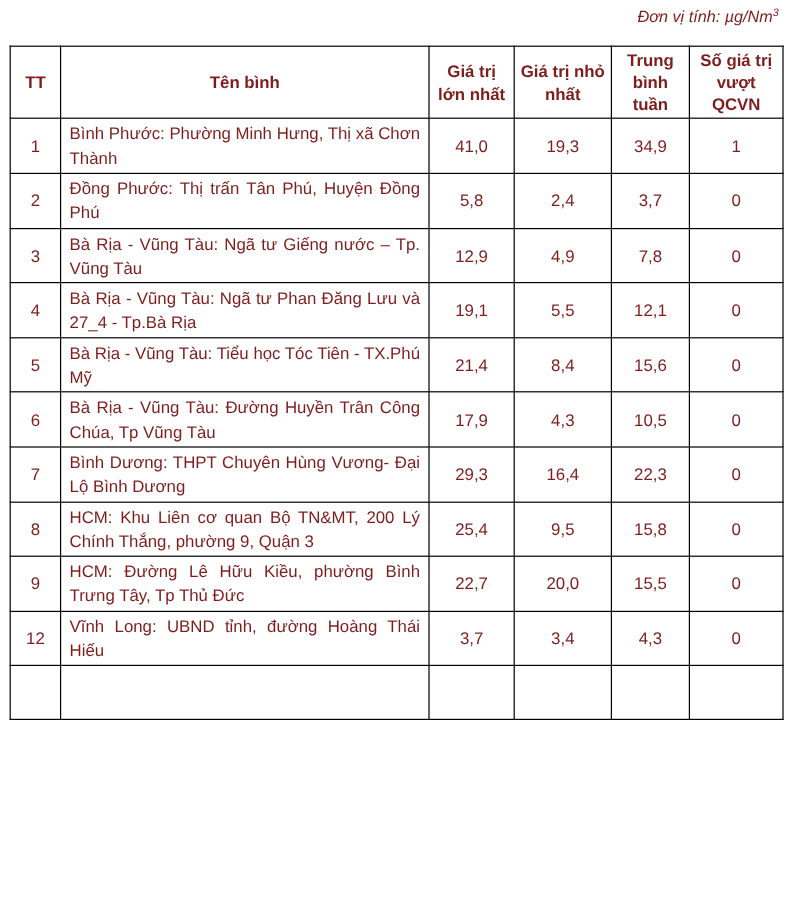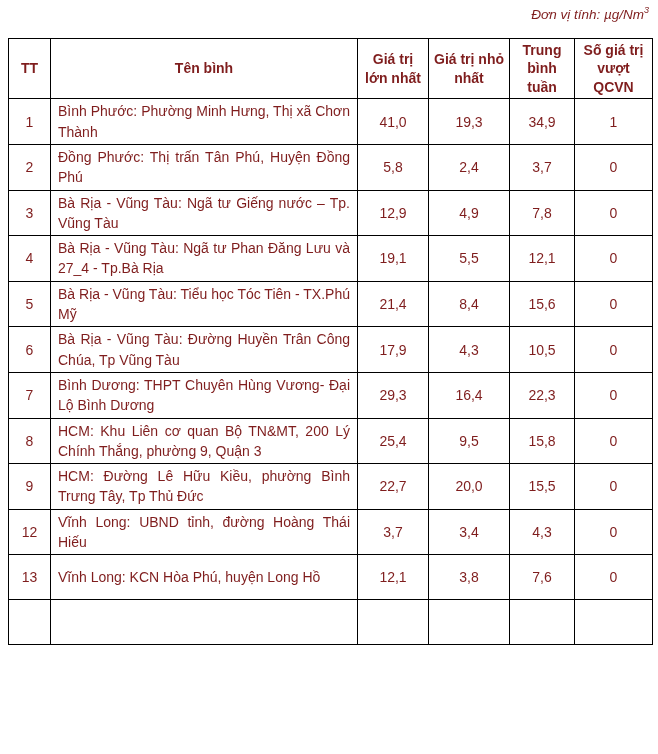"13" tr { html: <tr> <td>13</td> <td>Vĩnh Long: KCN Hòa Phú, huyện Long Hồ</td> <td>12,1</td> <td>3,8</td> <td>7,6</td> <td>0</td> </tr> -> none }
